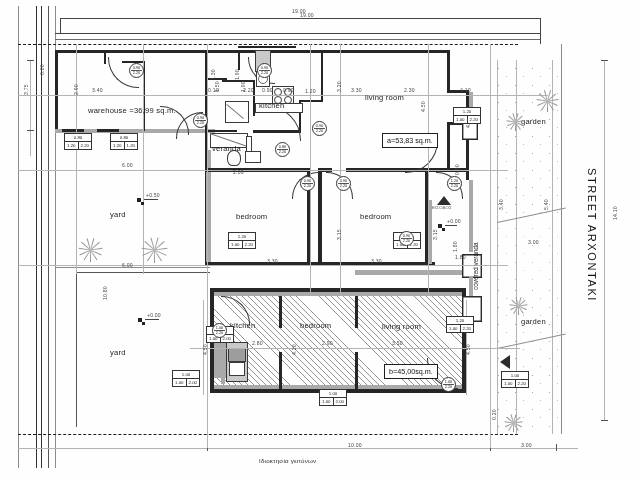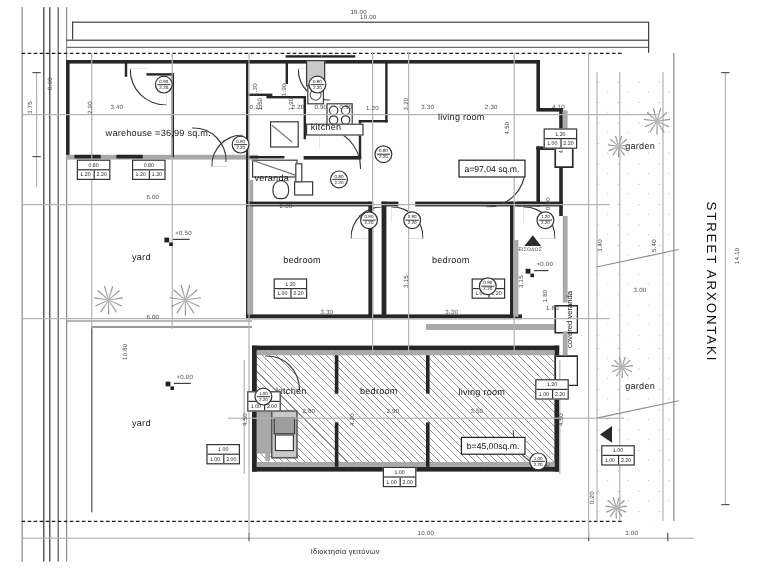"a=97,04 sq.m." div.areatag { text: 97,04 -> 53,83 }
